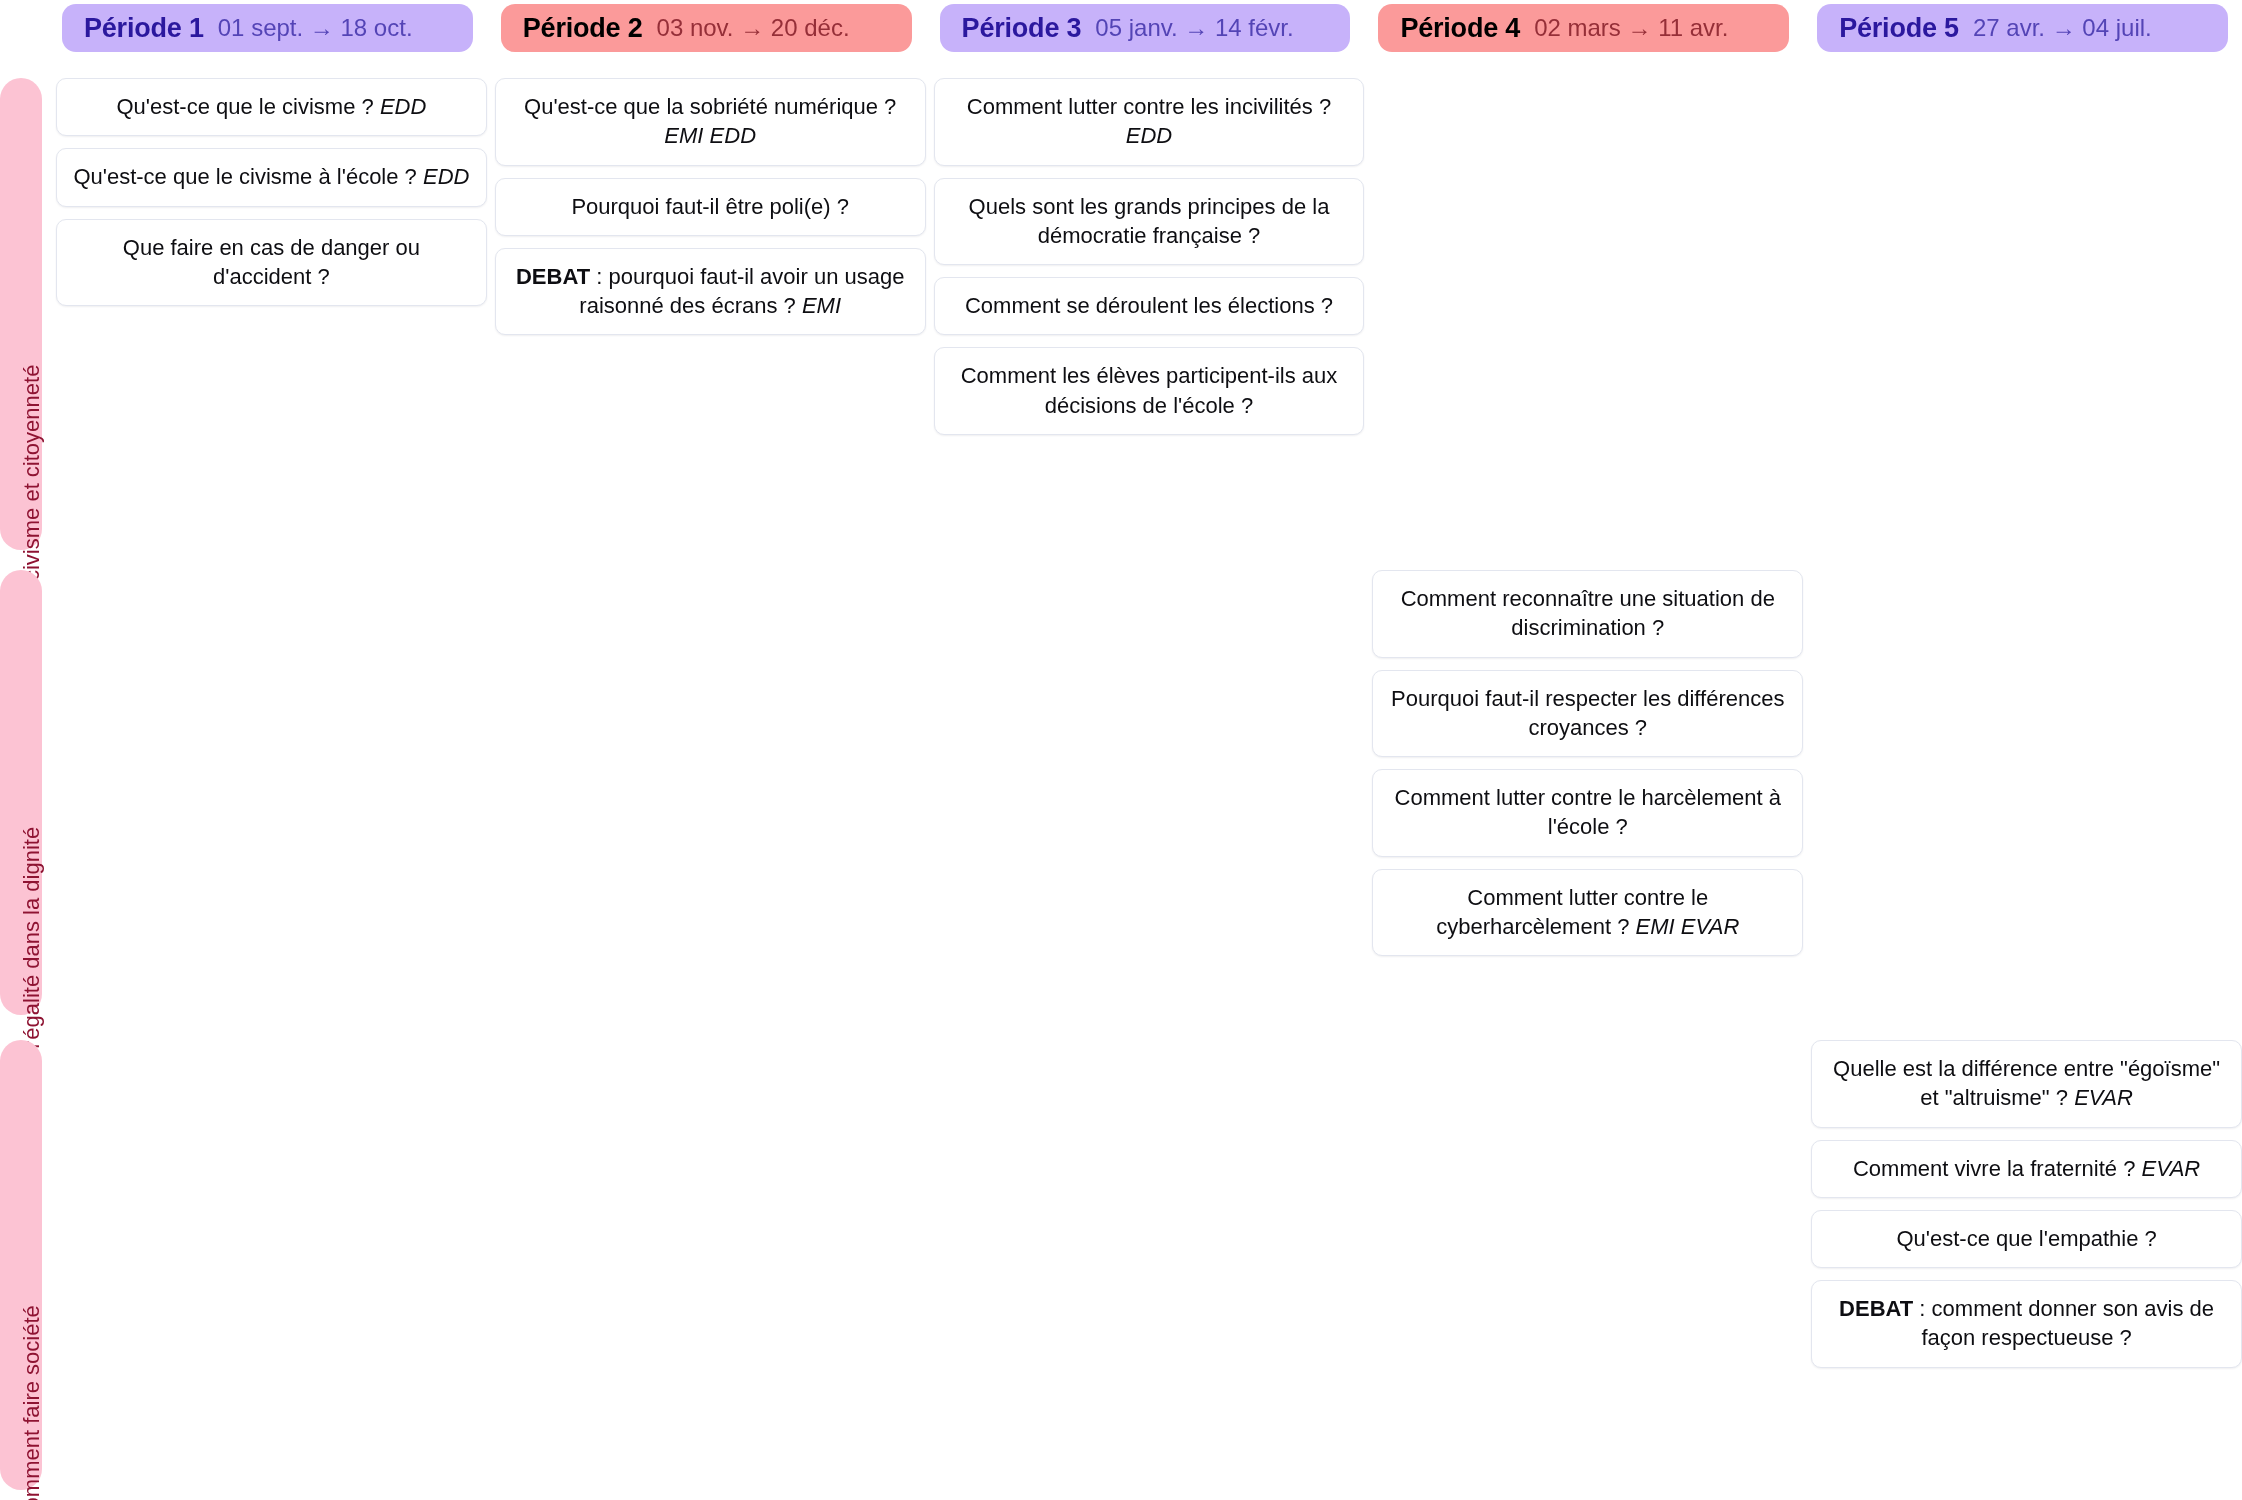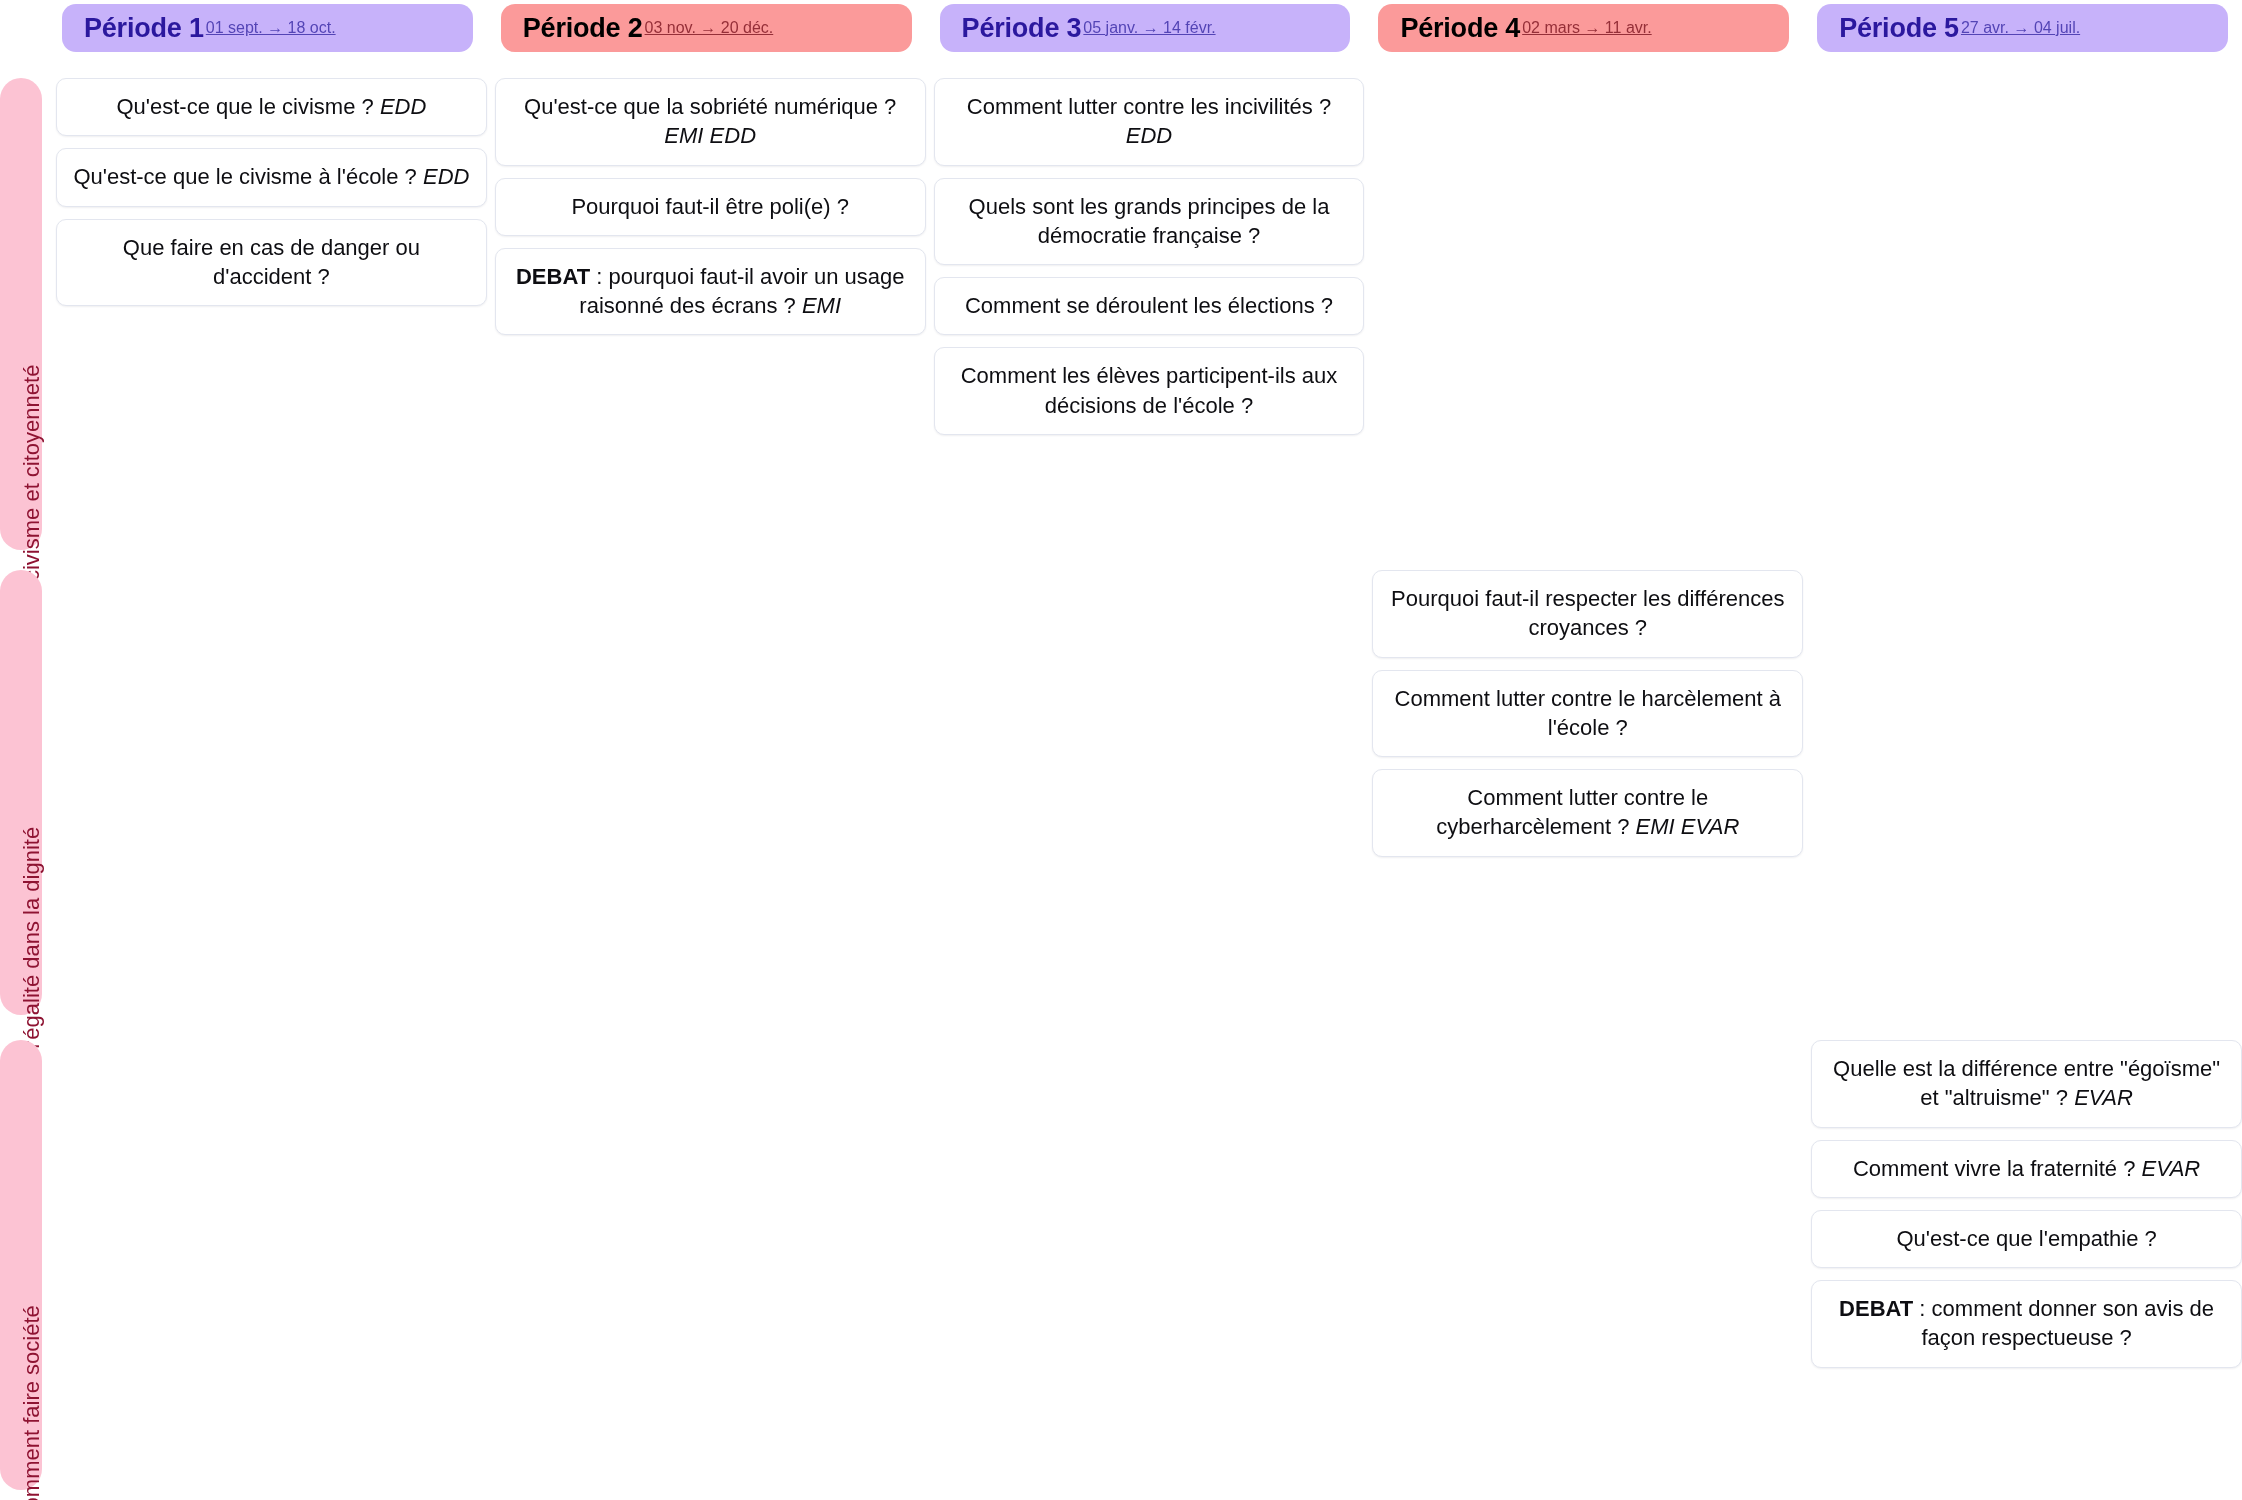"01 sept. → 18 oct." .period-head .p-dates { font-size: 16px -> 24px; margin-left: 2px -> 14px; text-decoration: underline -> none }
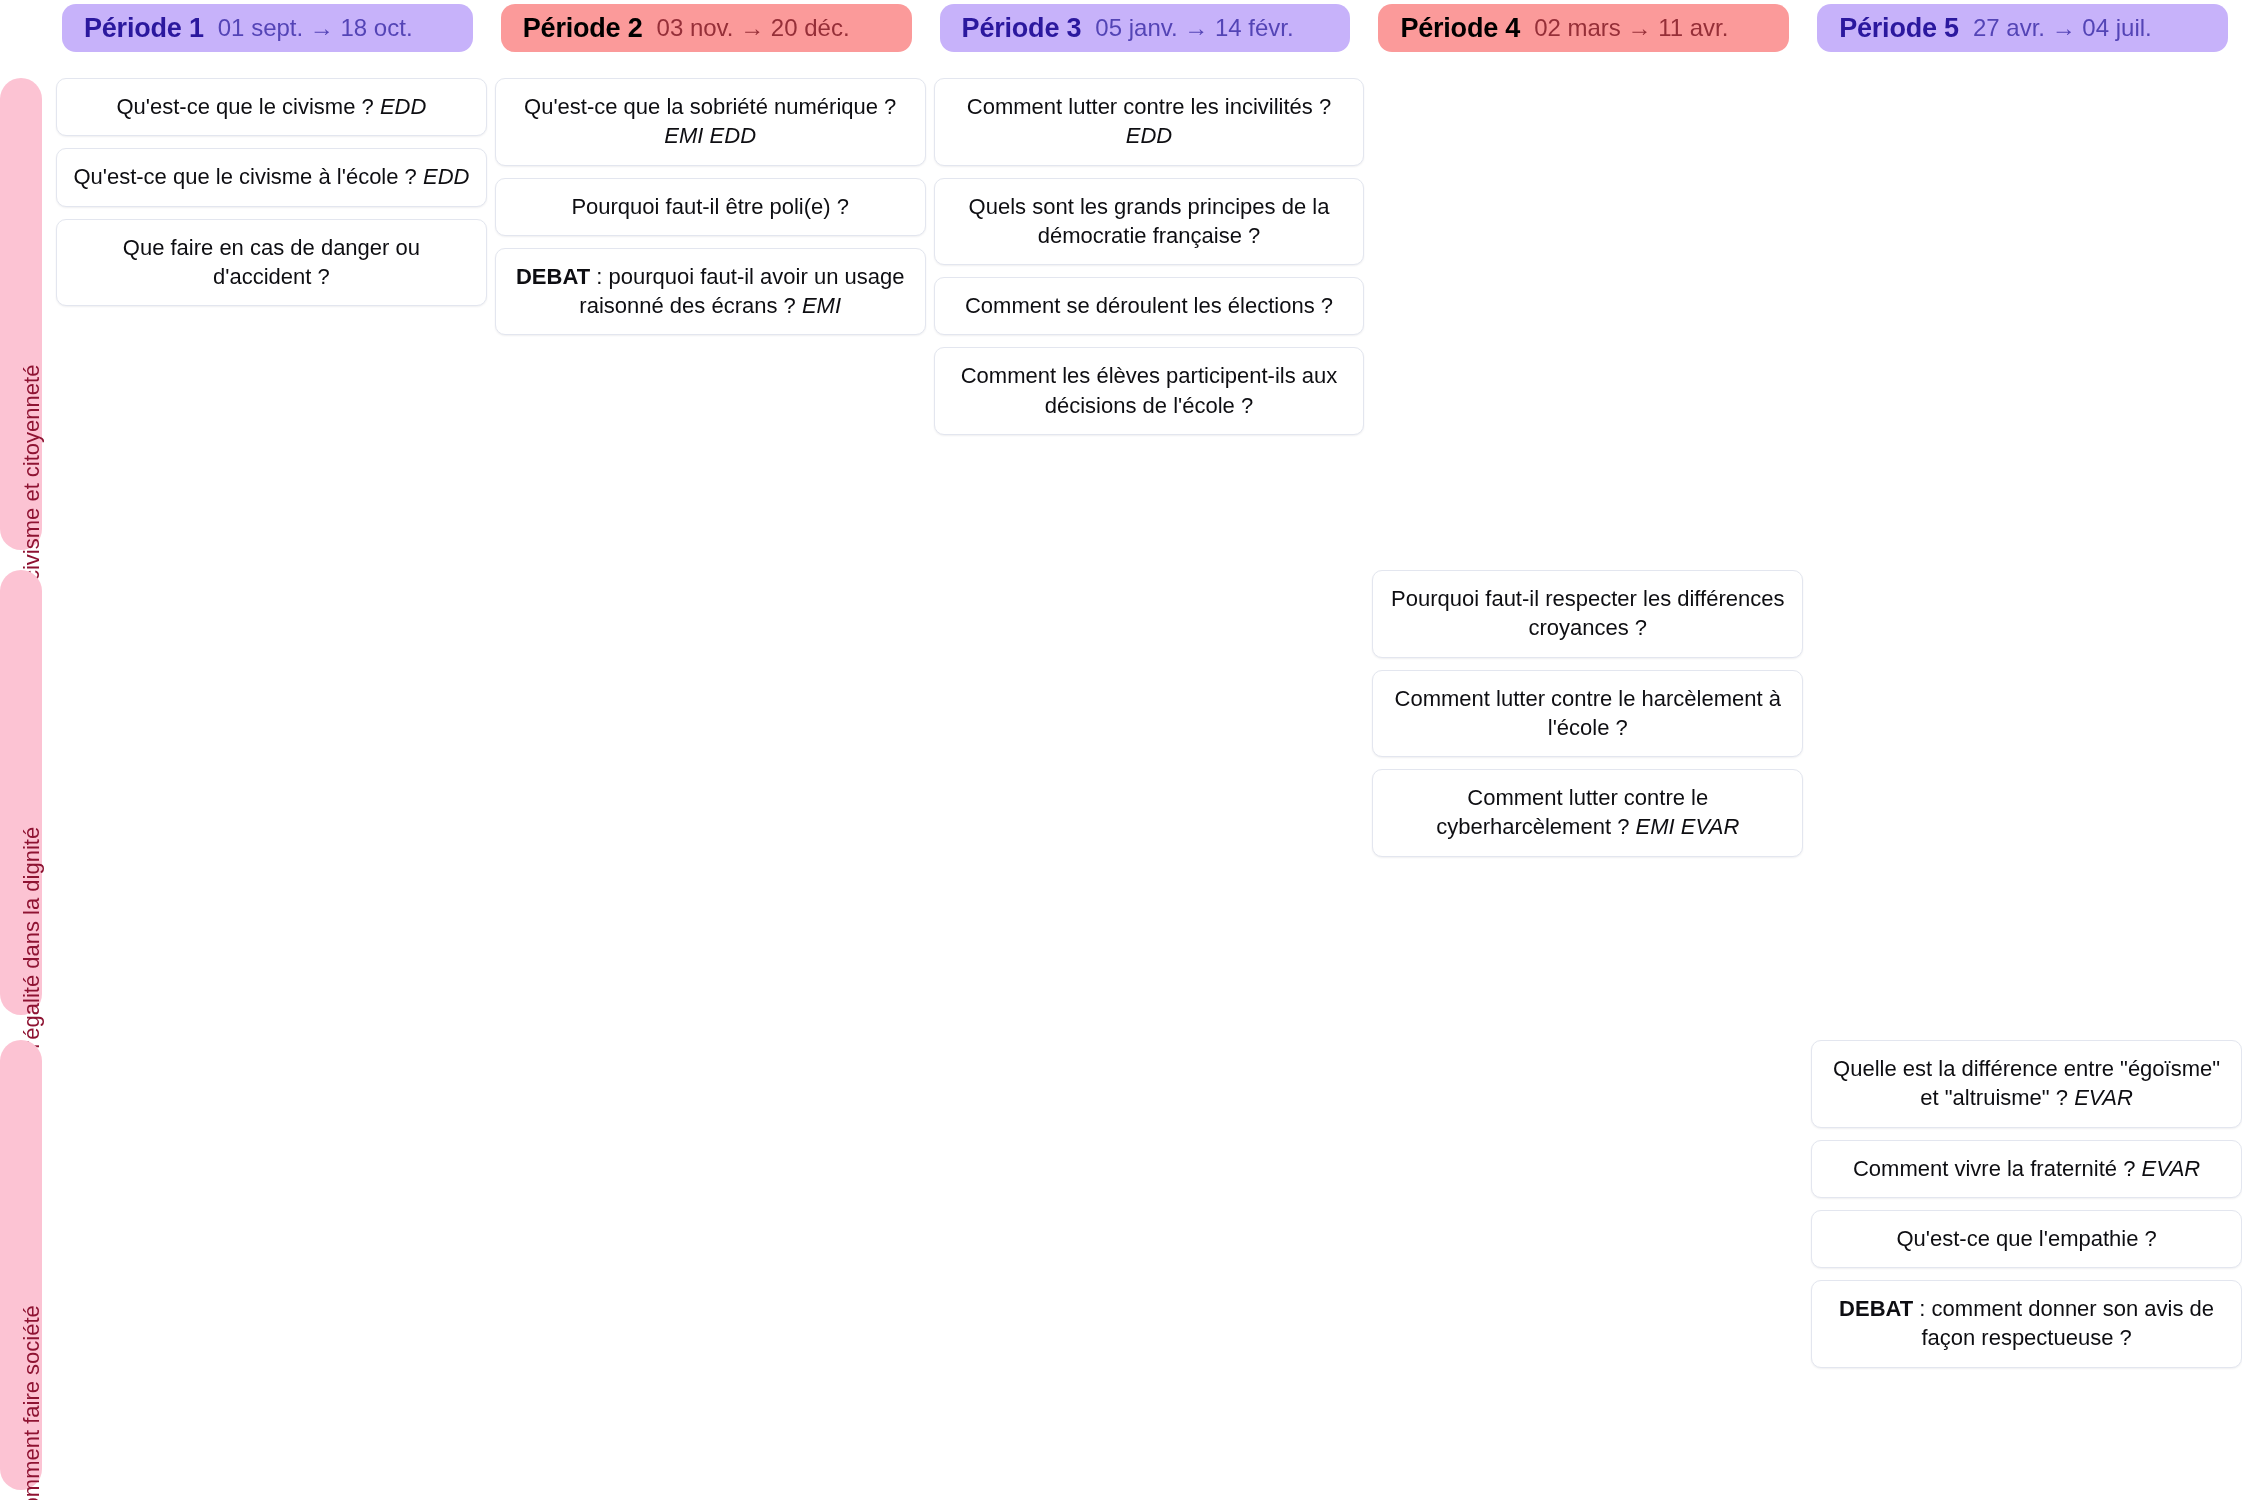"Comment reconnaître une situation de" div.card { html: none -> <div><span>Comment reconnaître une situation de discrimination ?</span></div> }
